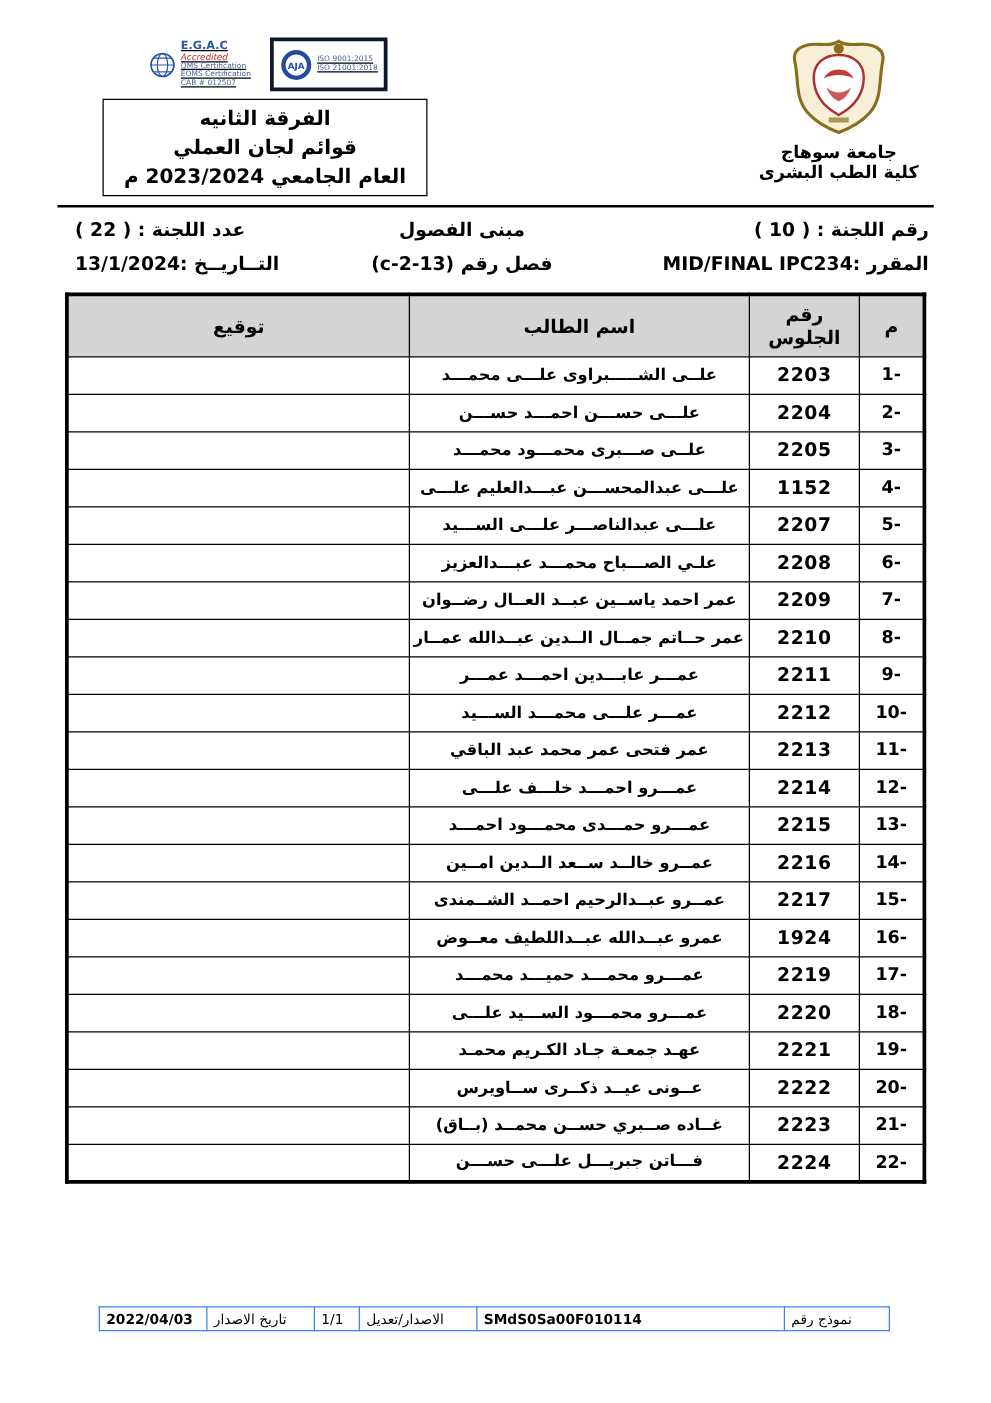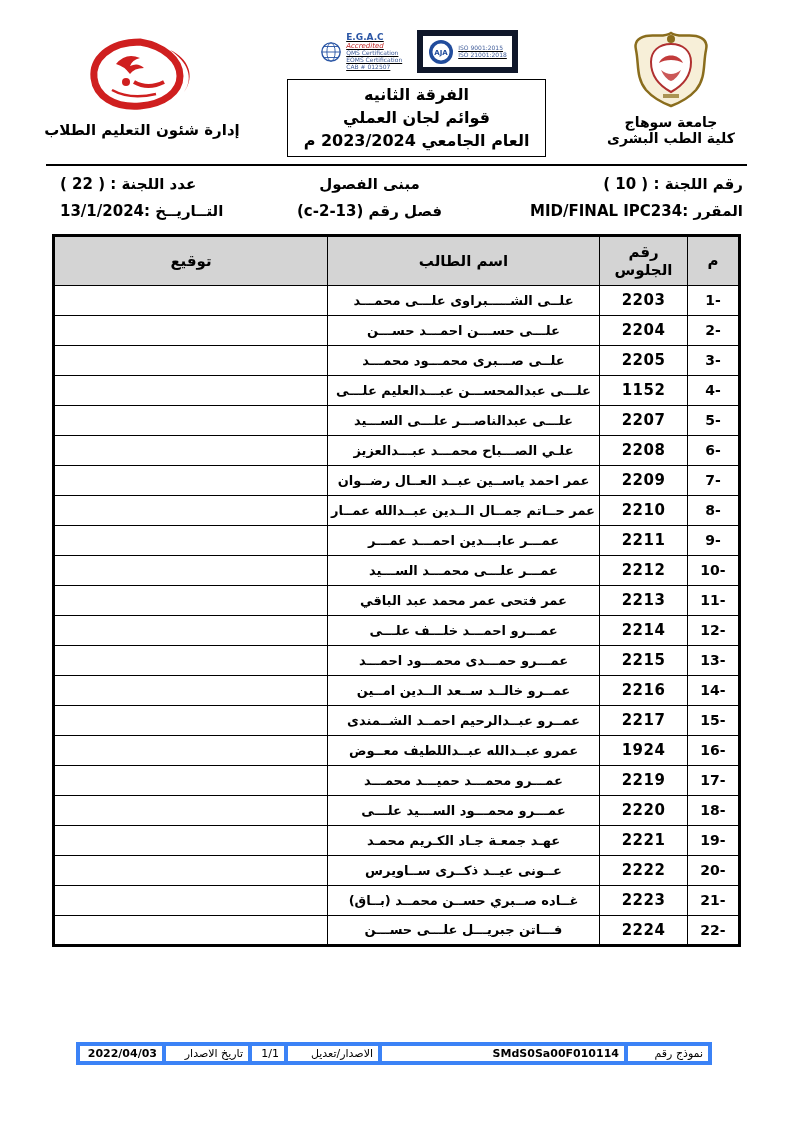"AJA" .cert.aja { border: 6px solid #0f172a -> 3px solid #0f172a }
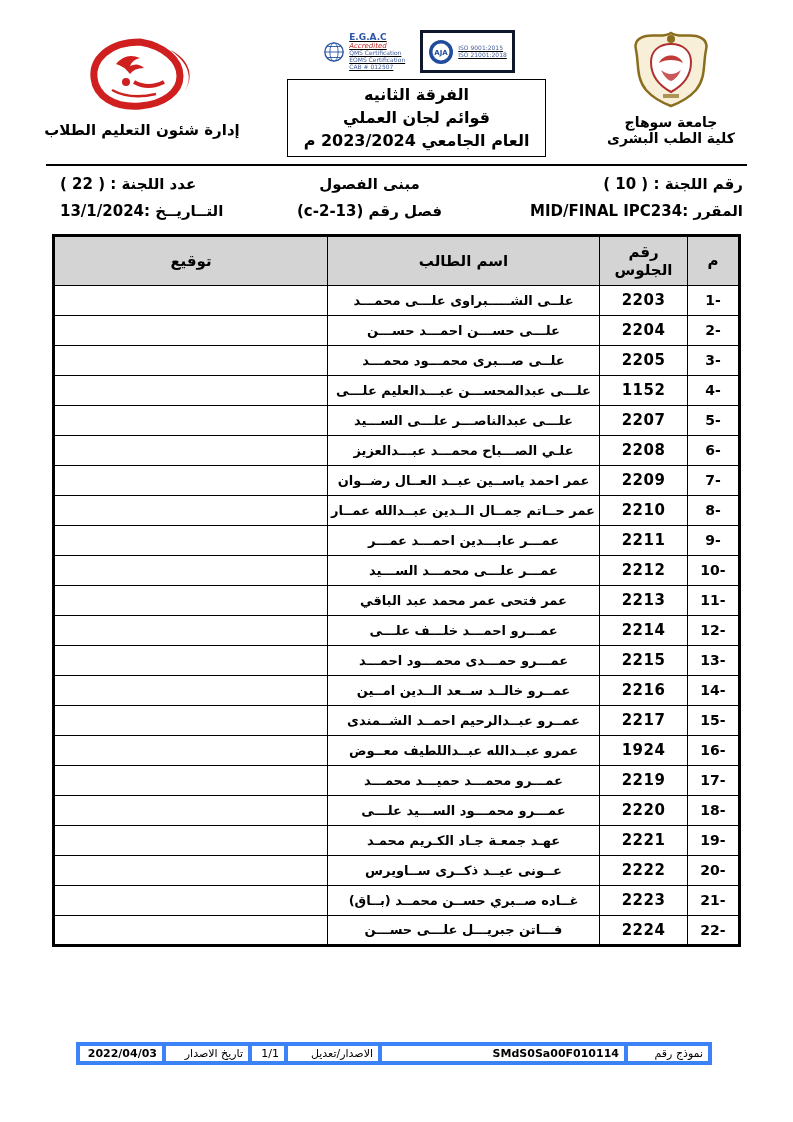"إدارة شئون التعليم الطلاب" div.admin-block { html: <div> <svg> <path></path> <path></path> <path></path> <circle></circle> <path></path> <path></path> </svg> <div>إدارة شئون التعليم الطلاب</div> </div> -> none }
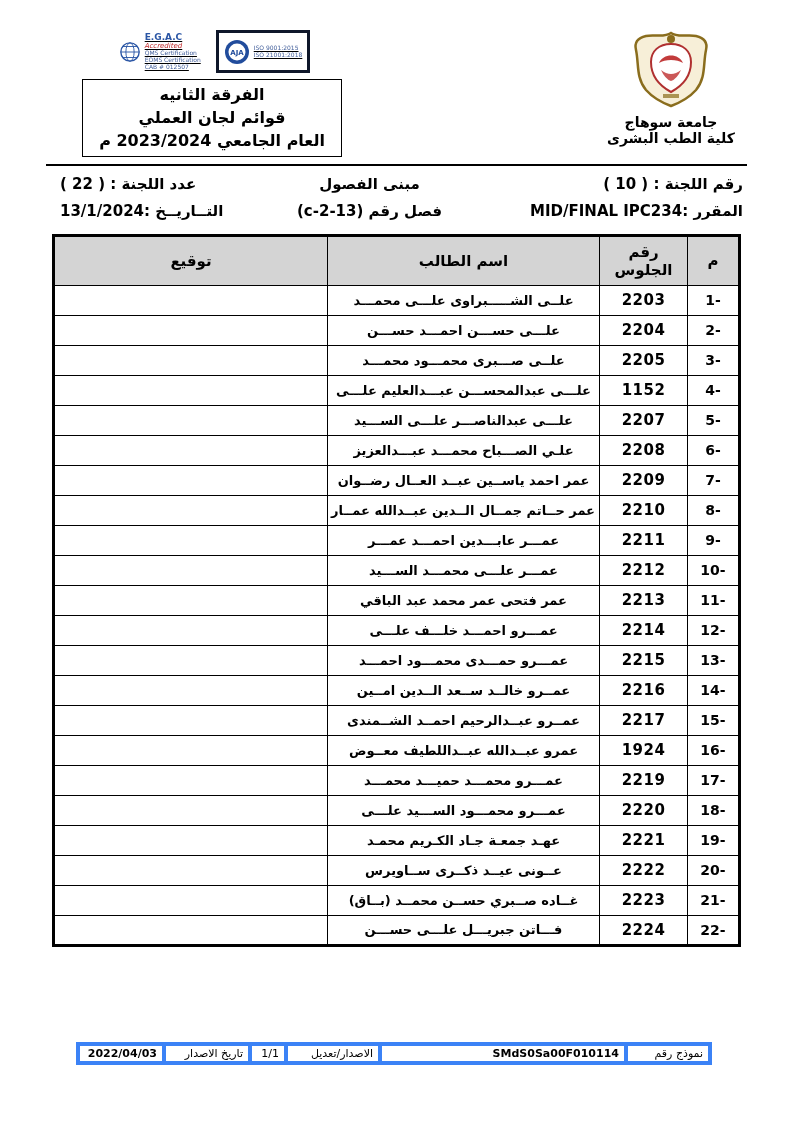"2022/04/03" .form-meta td { border: 4px solid #3b82f6 -> 1px solid #3b82f6; text-align: right -> left }
